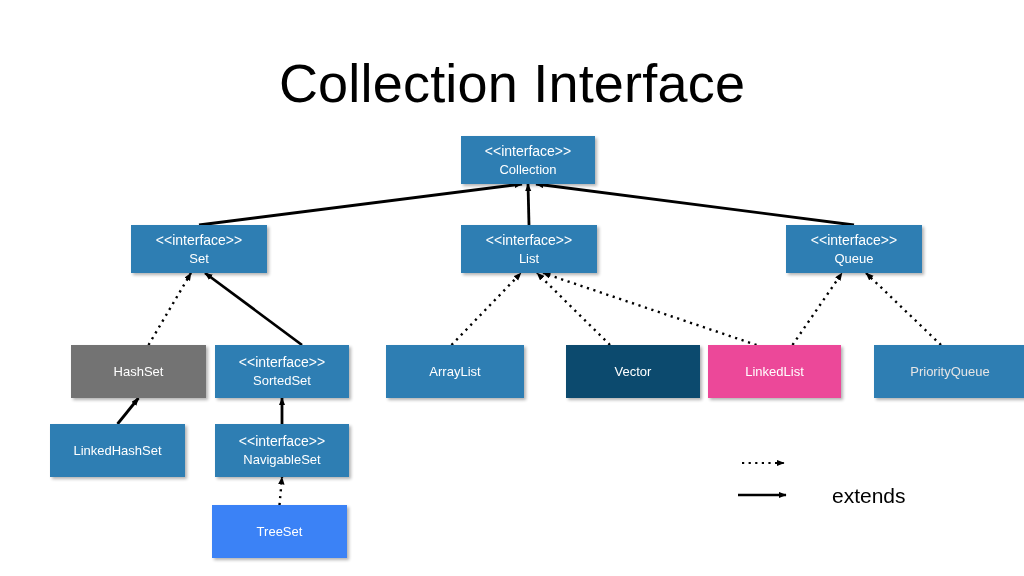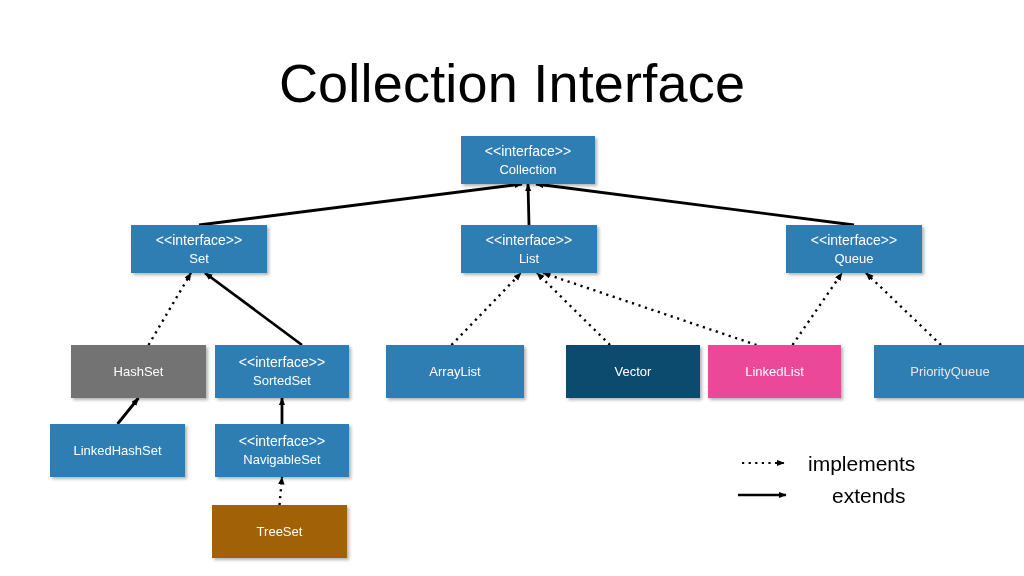"implements" div.legend-label { html: <div>implements</div> -> none }
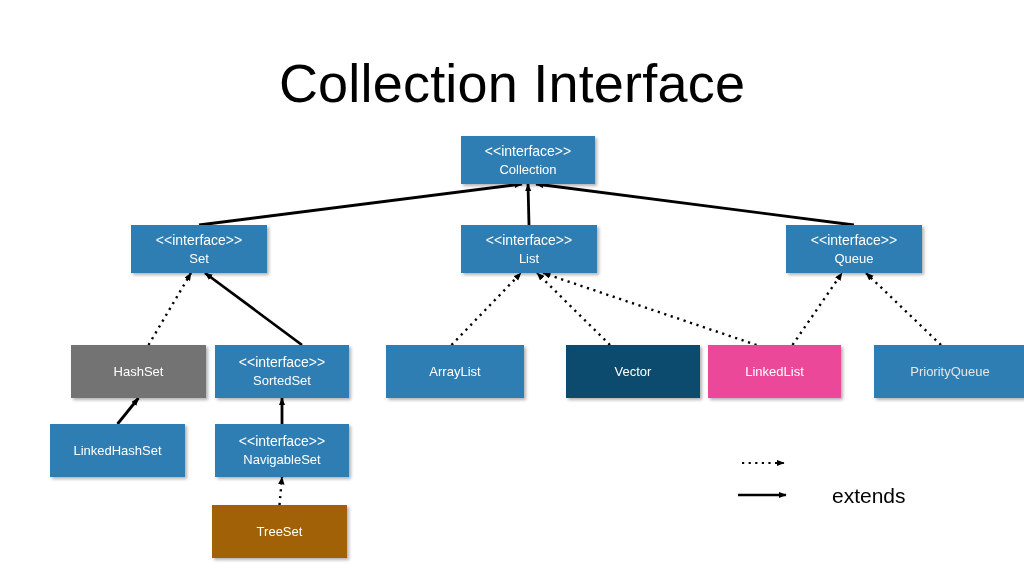"TreeSet" div.node { background: #a16207 -> #3b82f6 }
